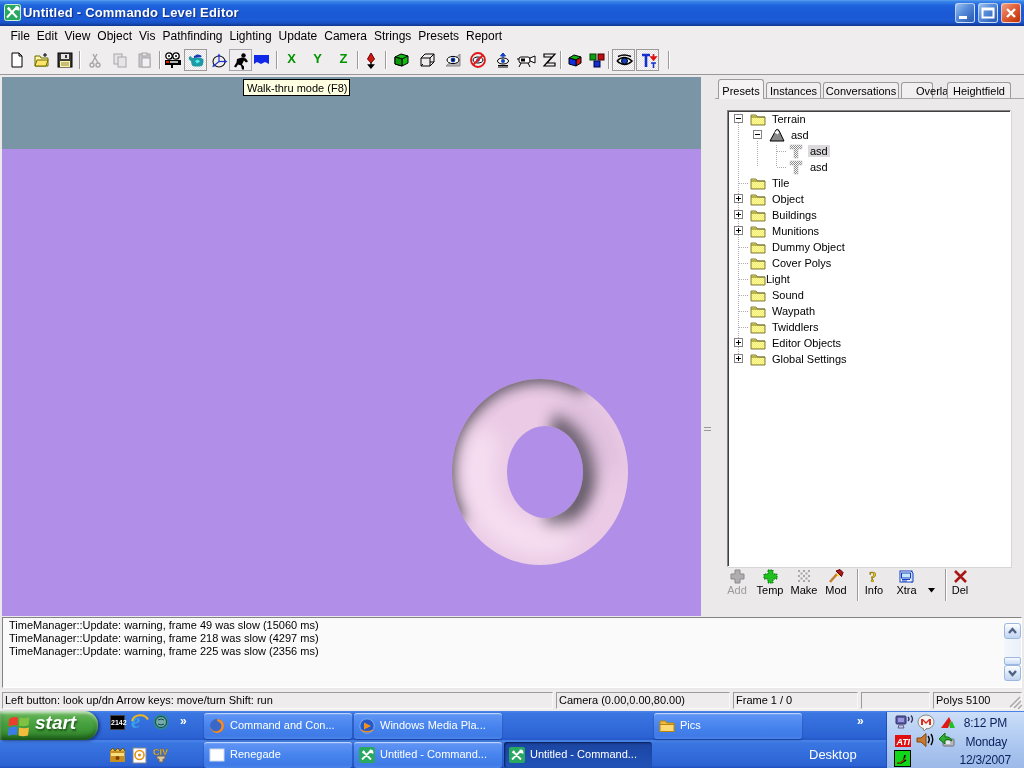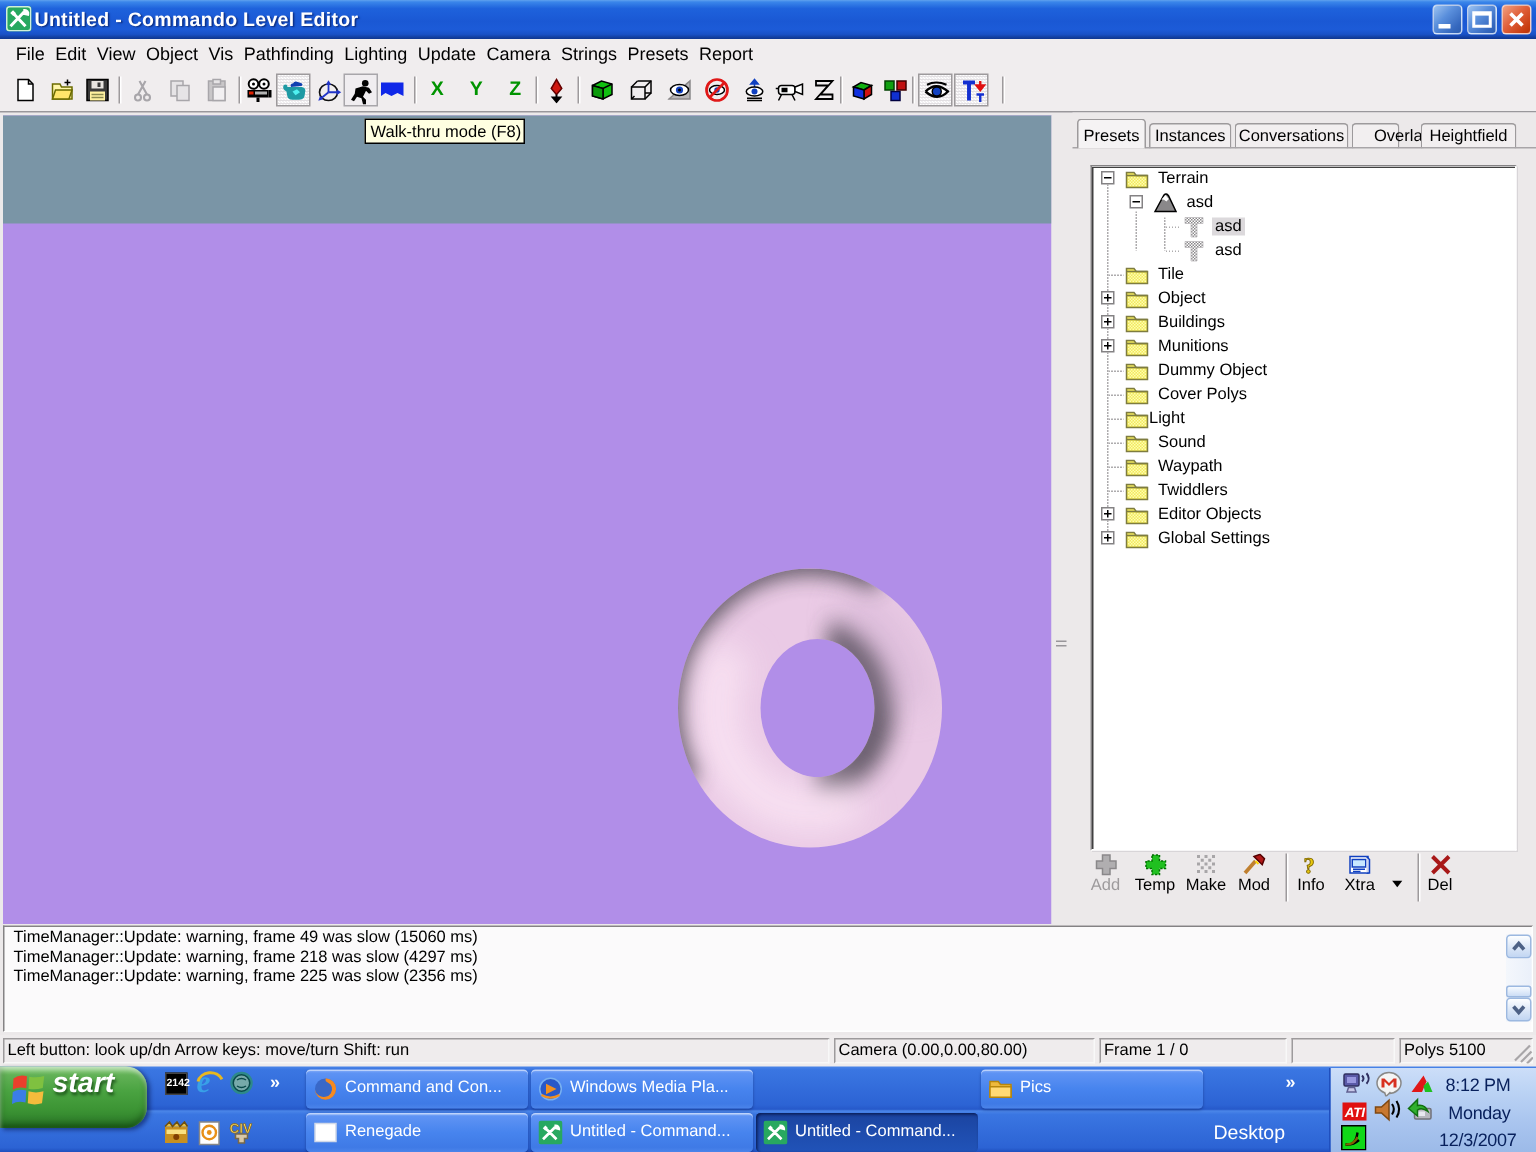"start" div { height: 41px -> 29px }
